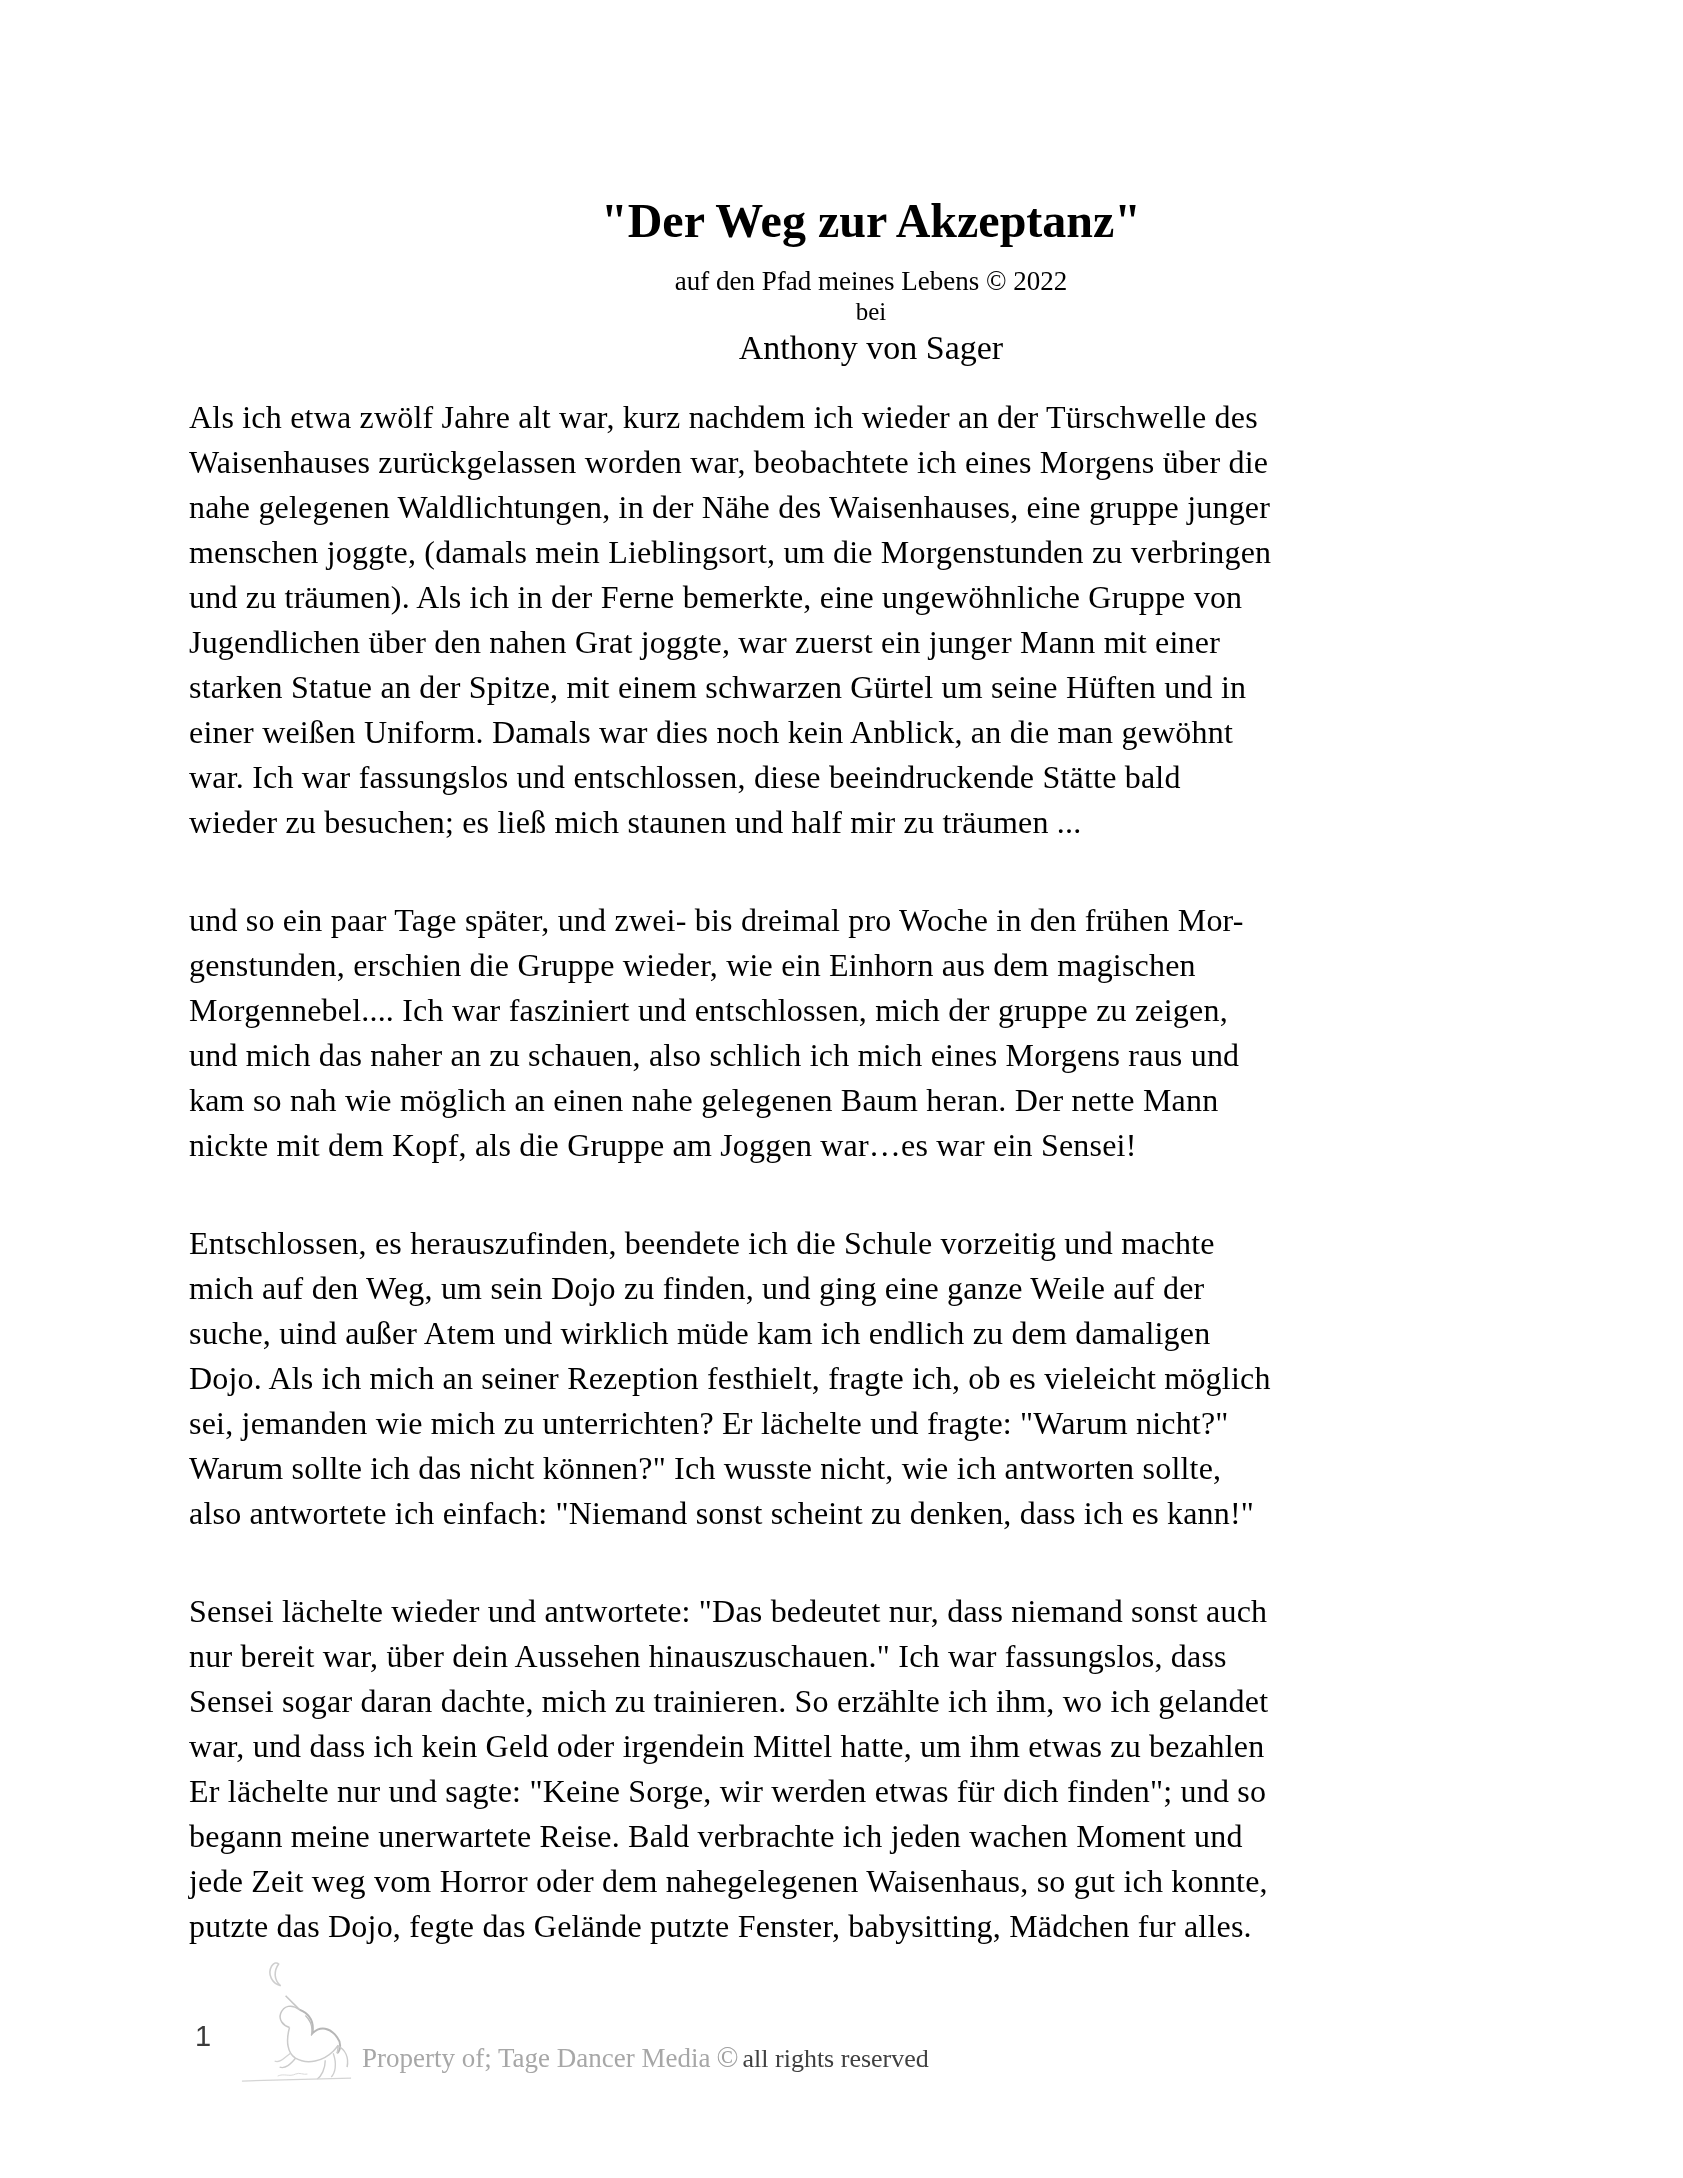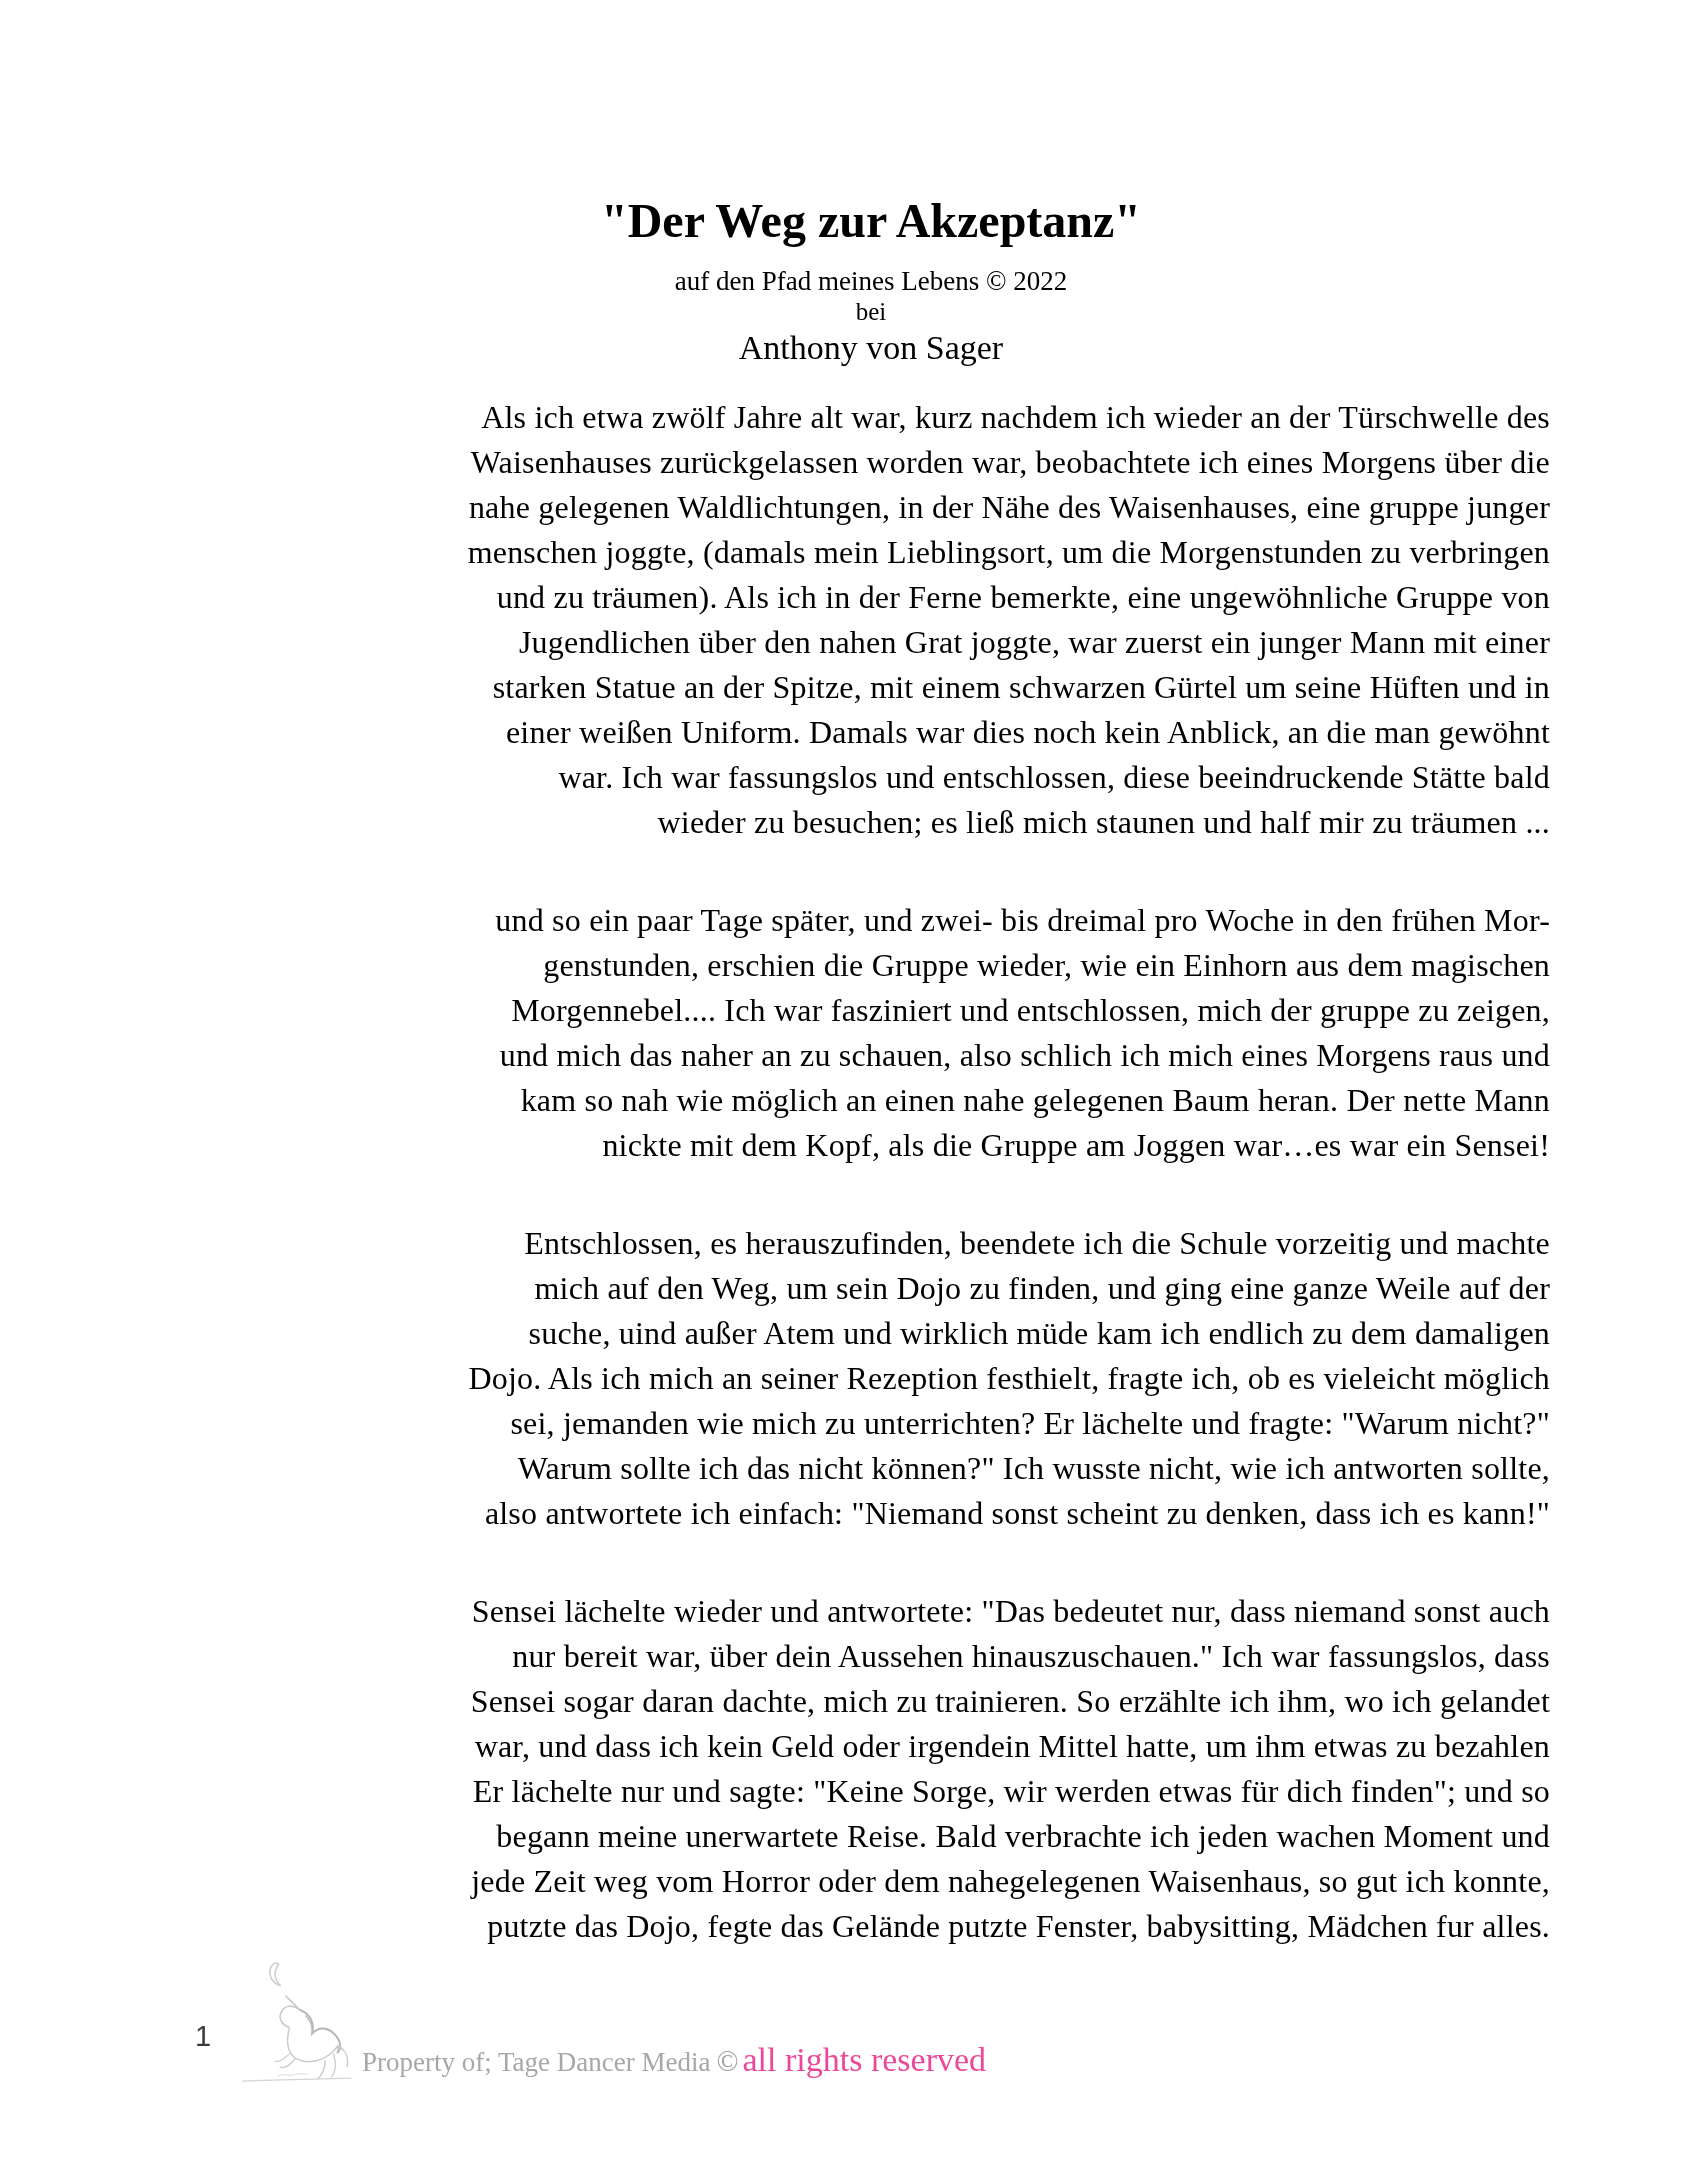"Als ich etwa zwölf Jahre" .body-text { text-align: right -> none }
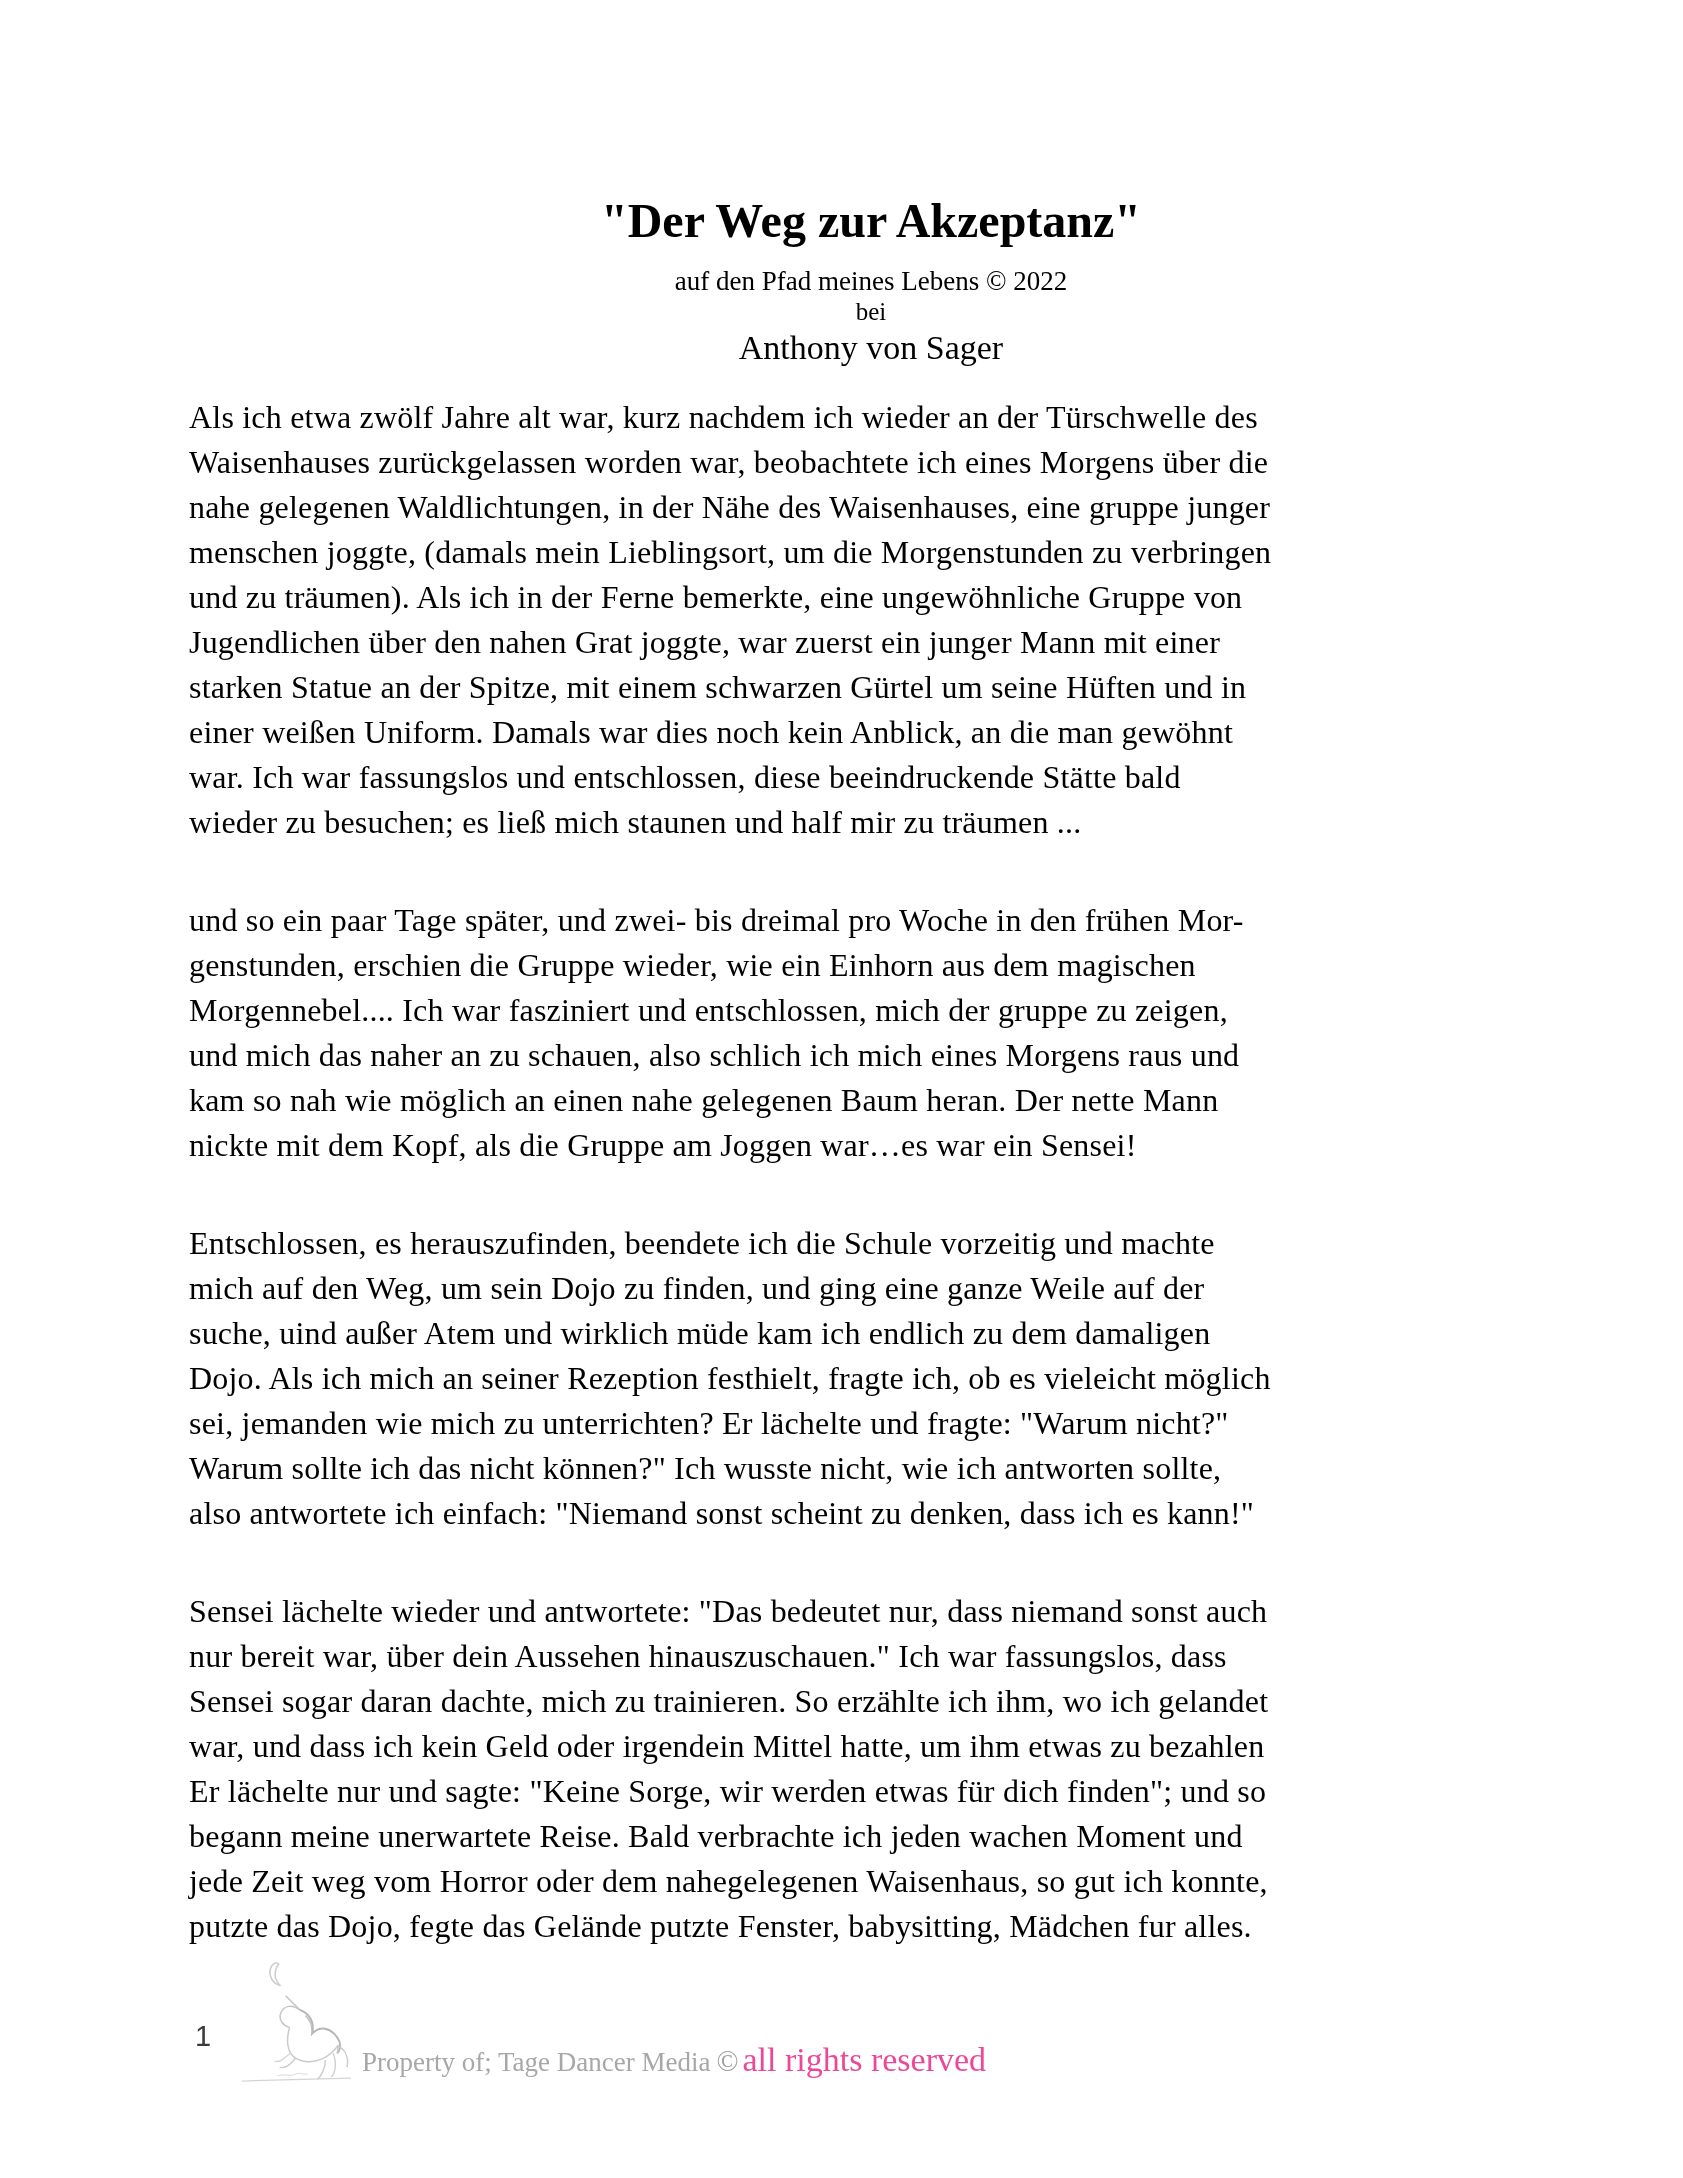"all rights reserved" .footer-text .rights { color: #ec4899 -> #404040; font-size: 34px -> 26px }
